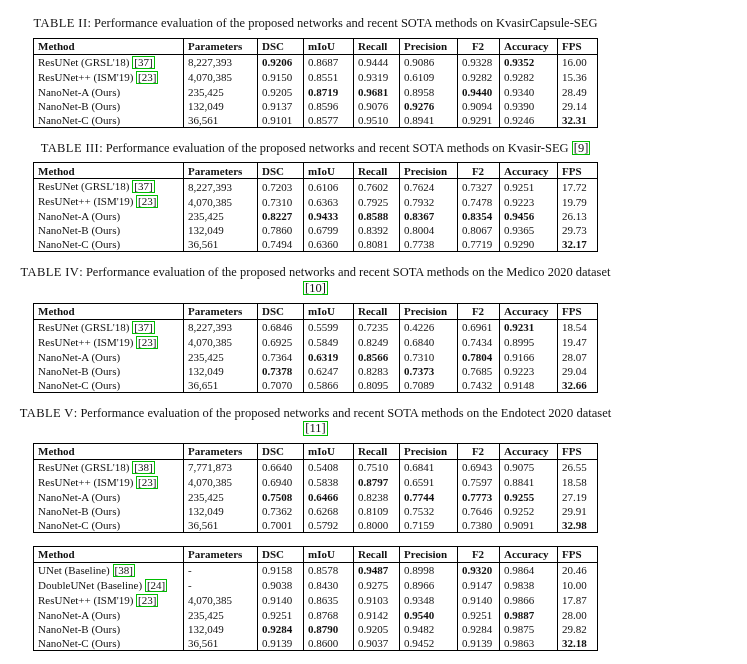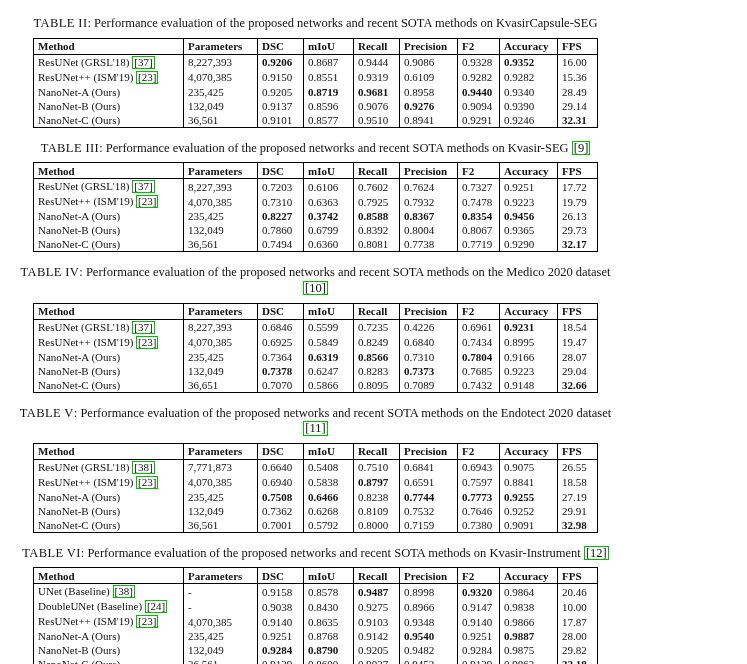"F2" table.data-table th:nth-child(7) { text-align: none -> center }
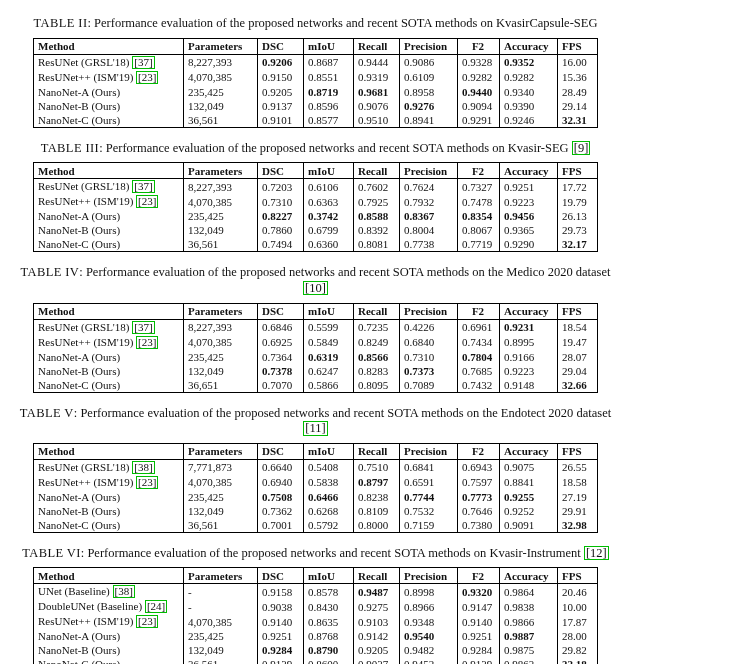"0.3742" td.bold { text: 0.3742 -> 0.9433 }
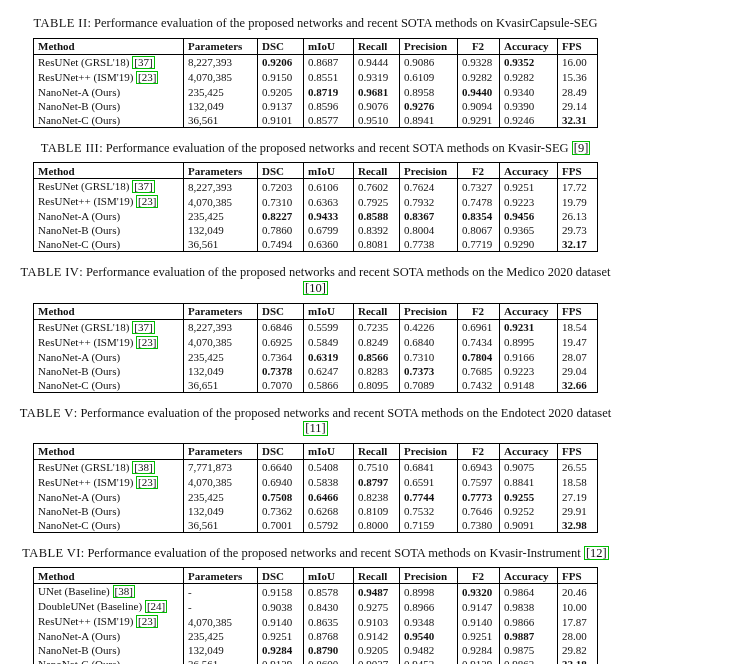"TABLE VI: Performance evaluation of" div.caption { html: <div><span>TABLE VI</span>: <span>Performance evaluation of the proposed networks and recent SOTA methods on Kvasir-Instrument</span> <span>[12]</span></div> -> none }
